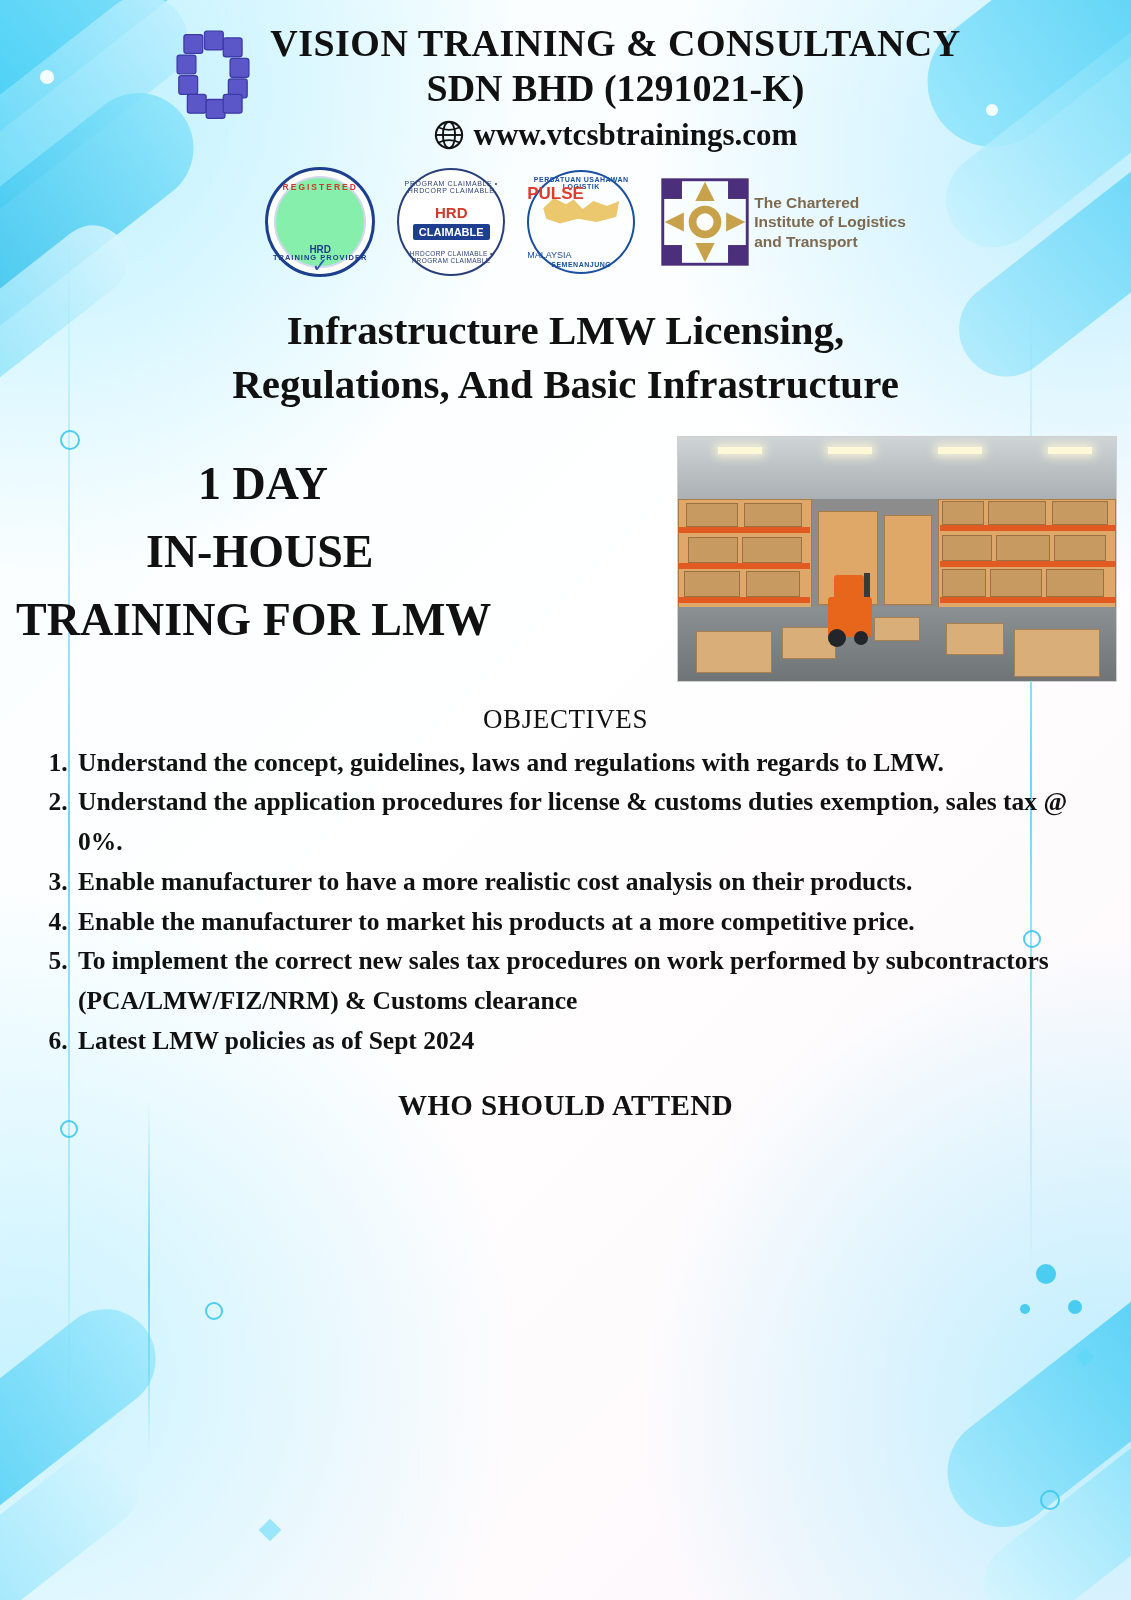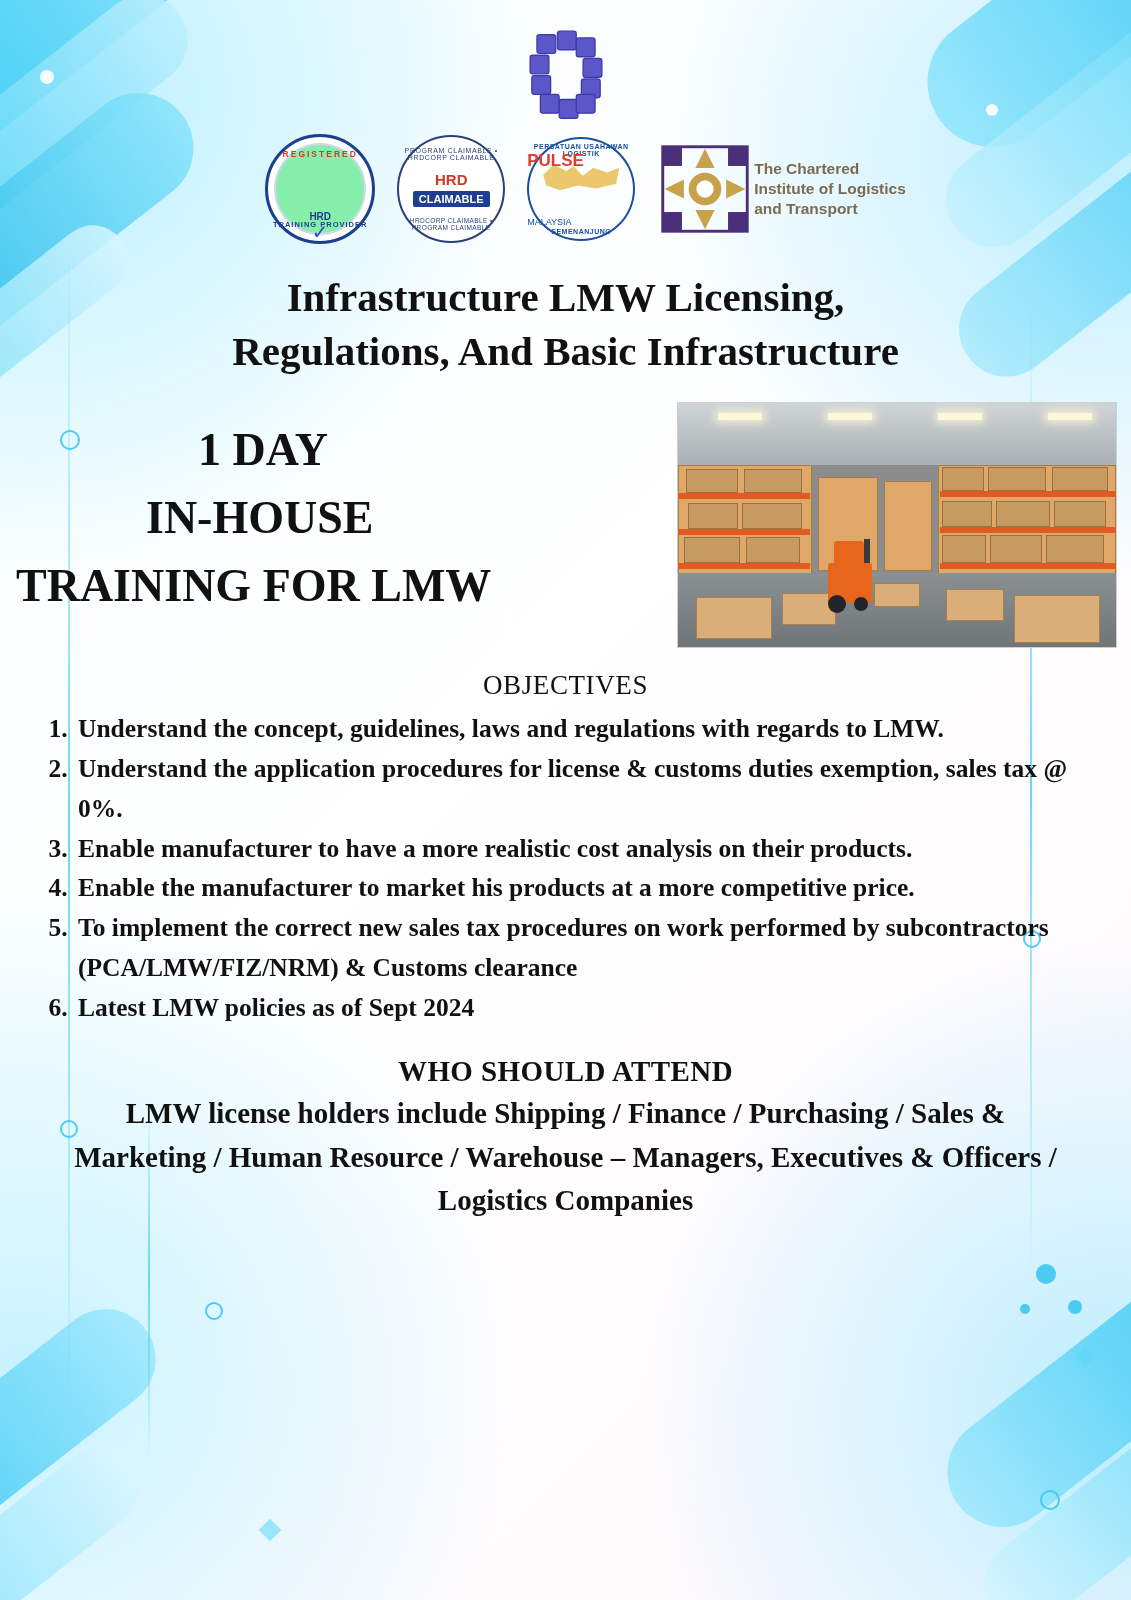"VISION TRAINING & CONSULTANCY" div.header-text { html: none -> <div> <div>VISION TRAINING &amp; CONSULTANCY</div> <div>SDN BHD (1291021-K)</div> <div> <svg> <circle></circle> <ellipse></ellipse> <line></line> <path></path> <path></path> </svg> <div>www.vtcsbtrainings.com</div> </div> </div> }
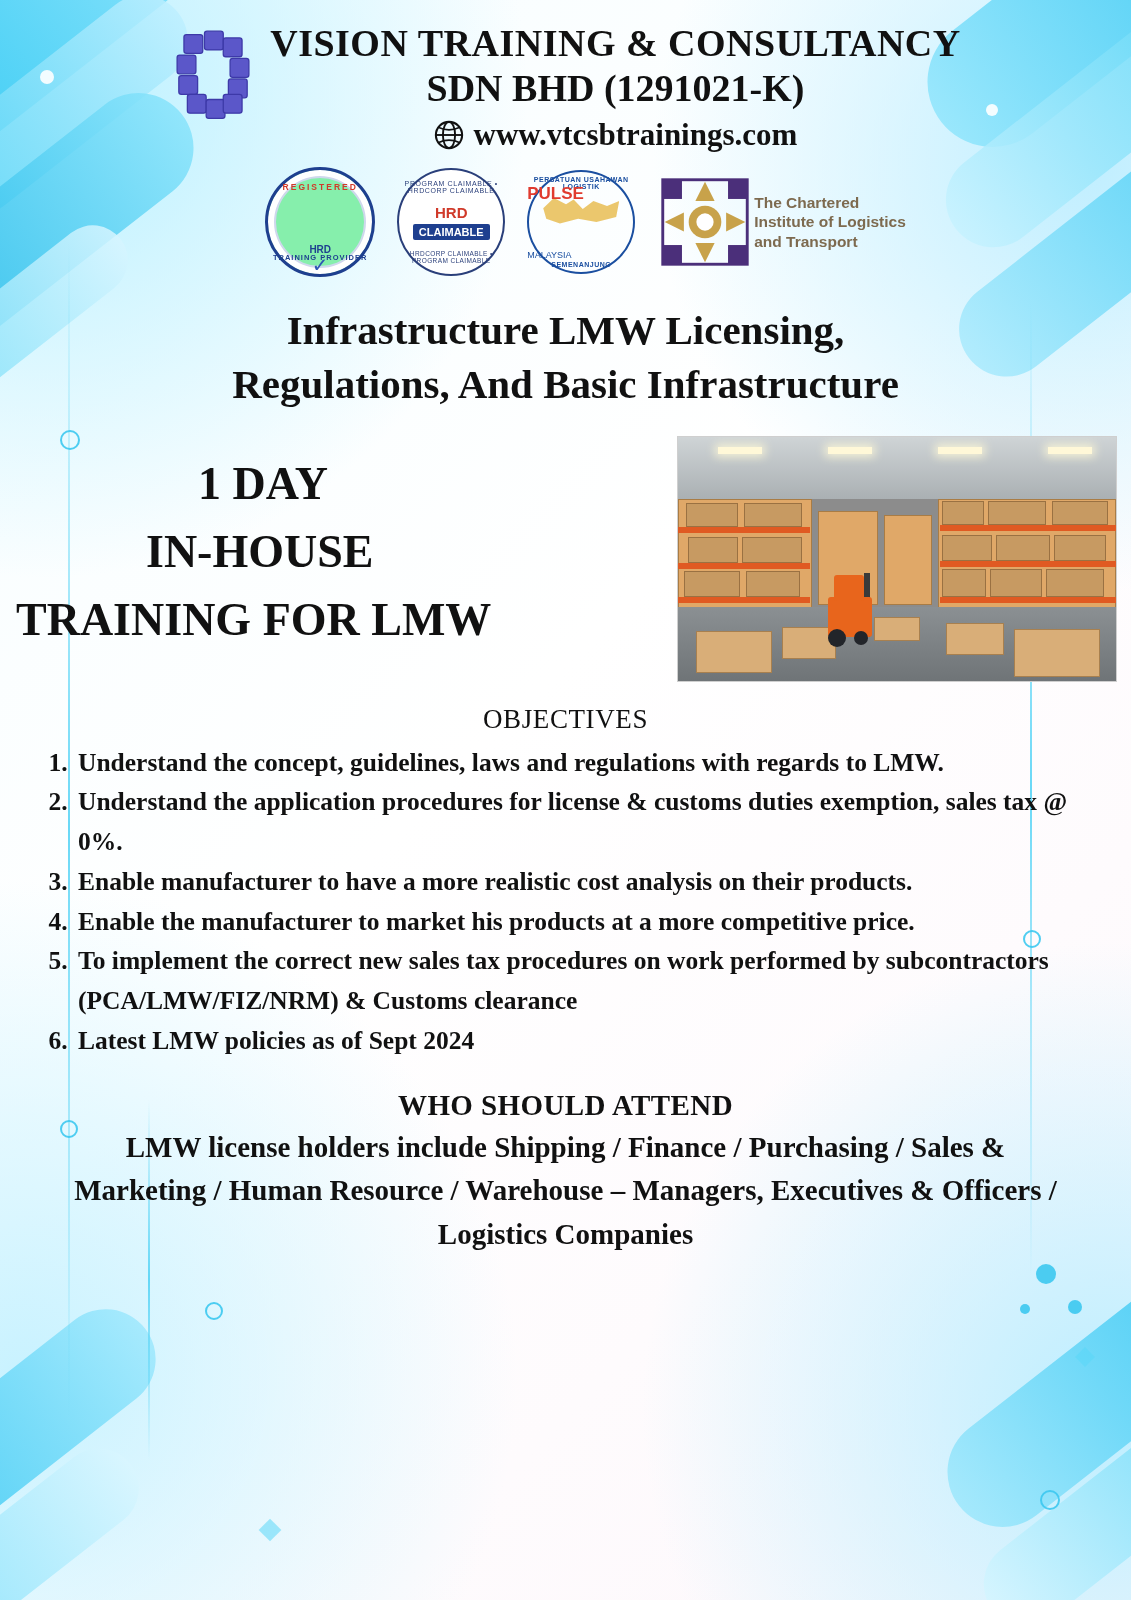"LMW license holders include Shipping" div.attend-body { html: <div>LMW license holders include Shipping / Finance / Purchasing / Sales &amp; Marketing / Human Resource / Warehouse – Managers, Executives &amp; Officers / Logistics Companies</div> -> none }
